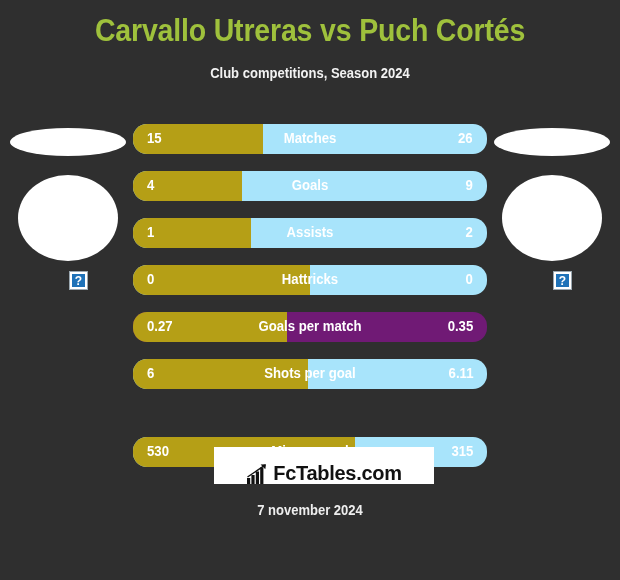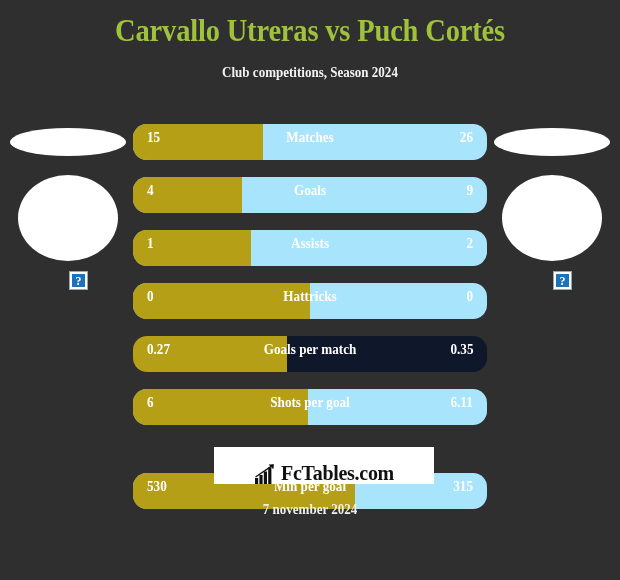"Carvallo Utreras vs Puch Cortés" .page { font-family: Liberation Serif, serif -> none }
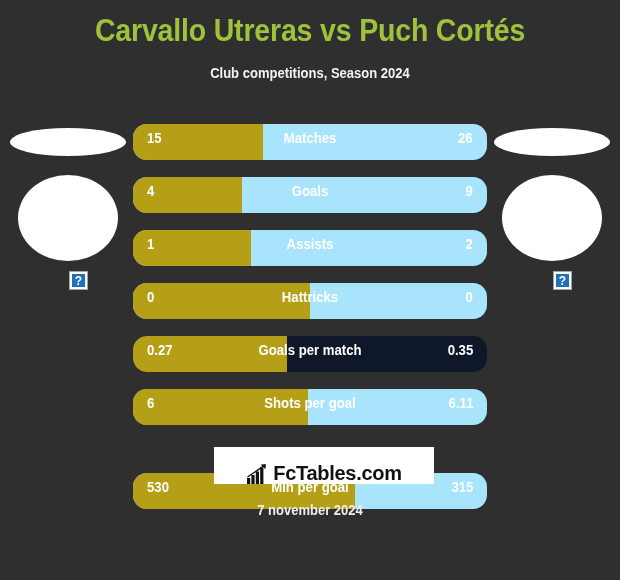"15" .stat-row { height: 36px -> 30px }
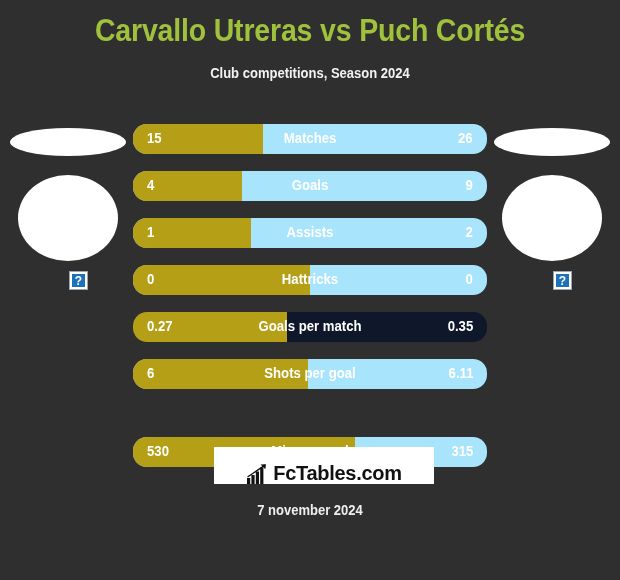"0.27" div.stat-row { background: #0f172a -> #701a75 }
